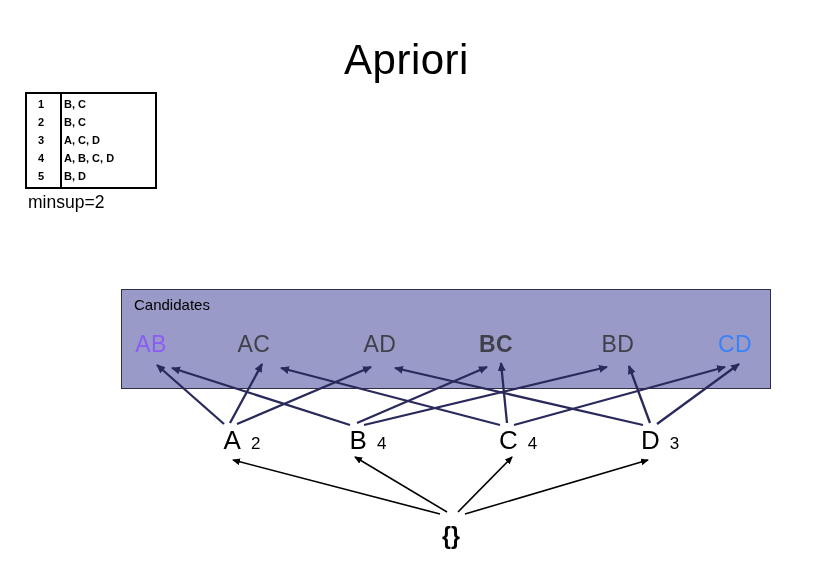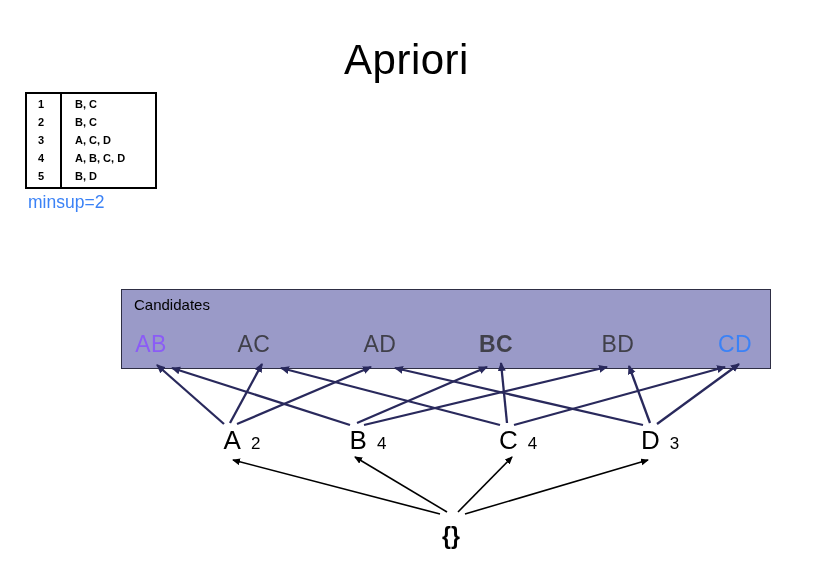"B, C" .tx-items { padding-left: 15px -> 4px }
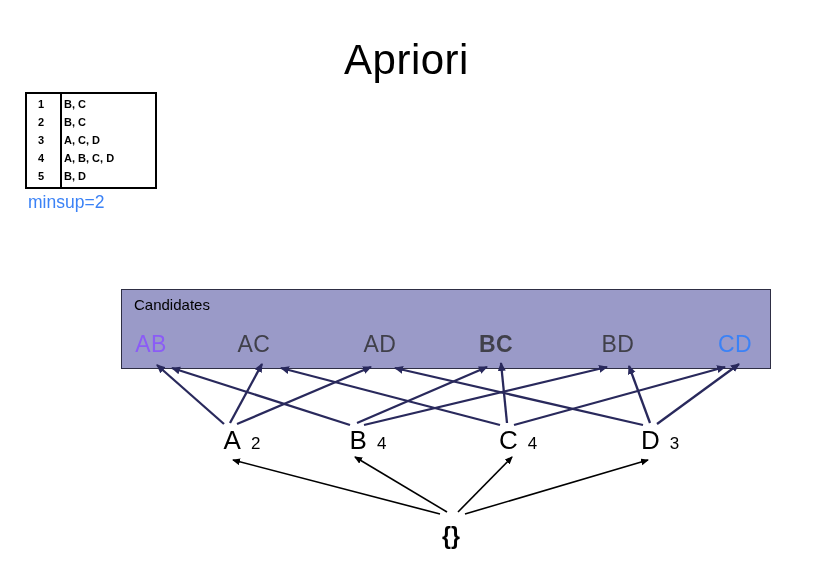"minsup=2" .minsup { color: #3b82f6 -> #000000 }
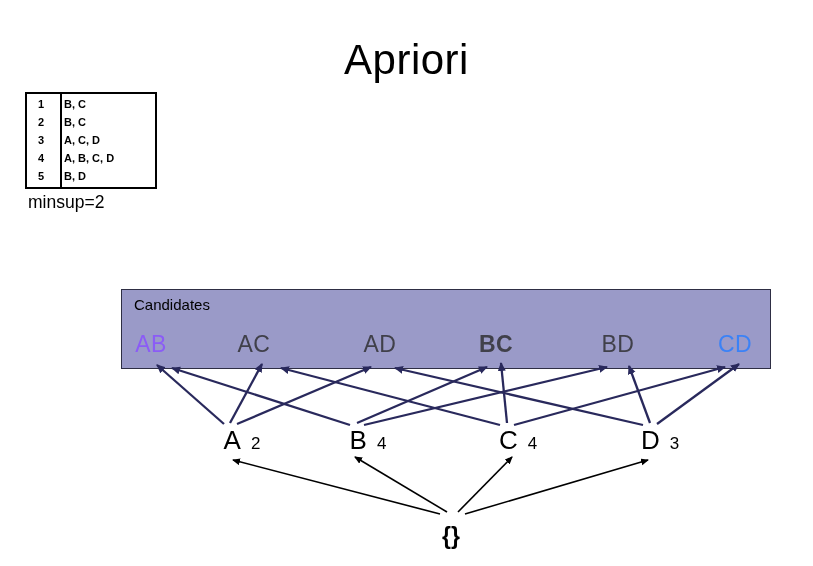"Candidates" .cand-box { height: 80px -> 100px }
